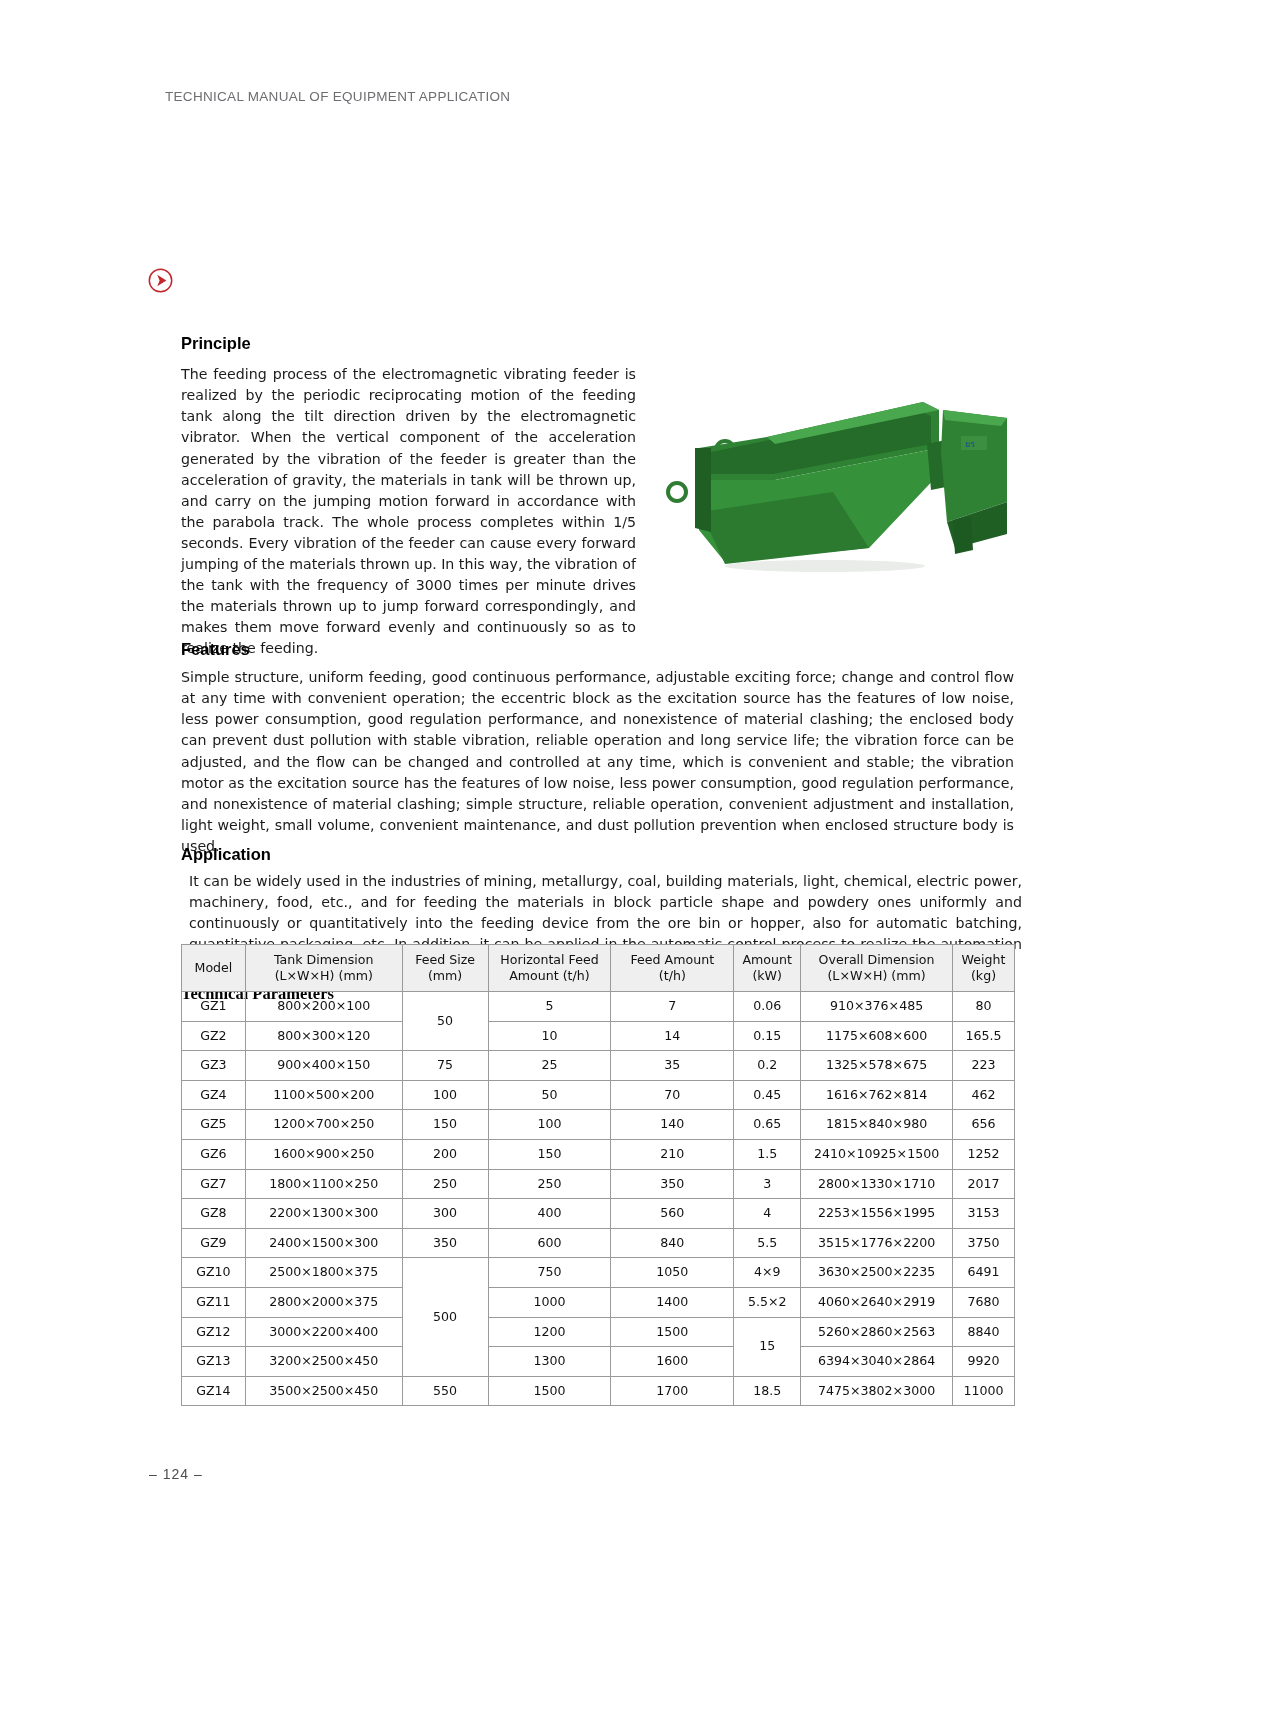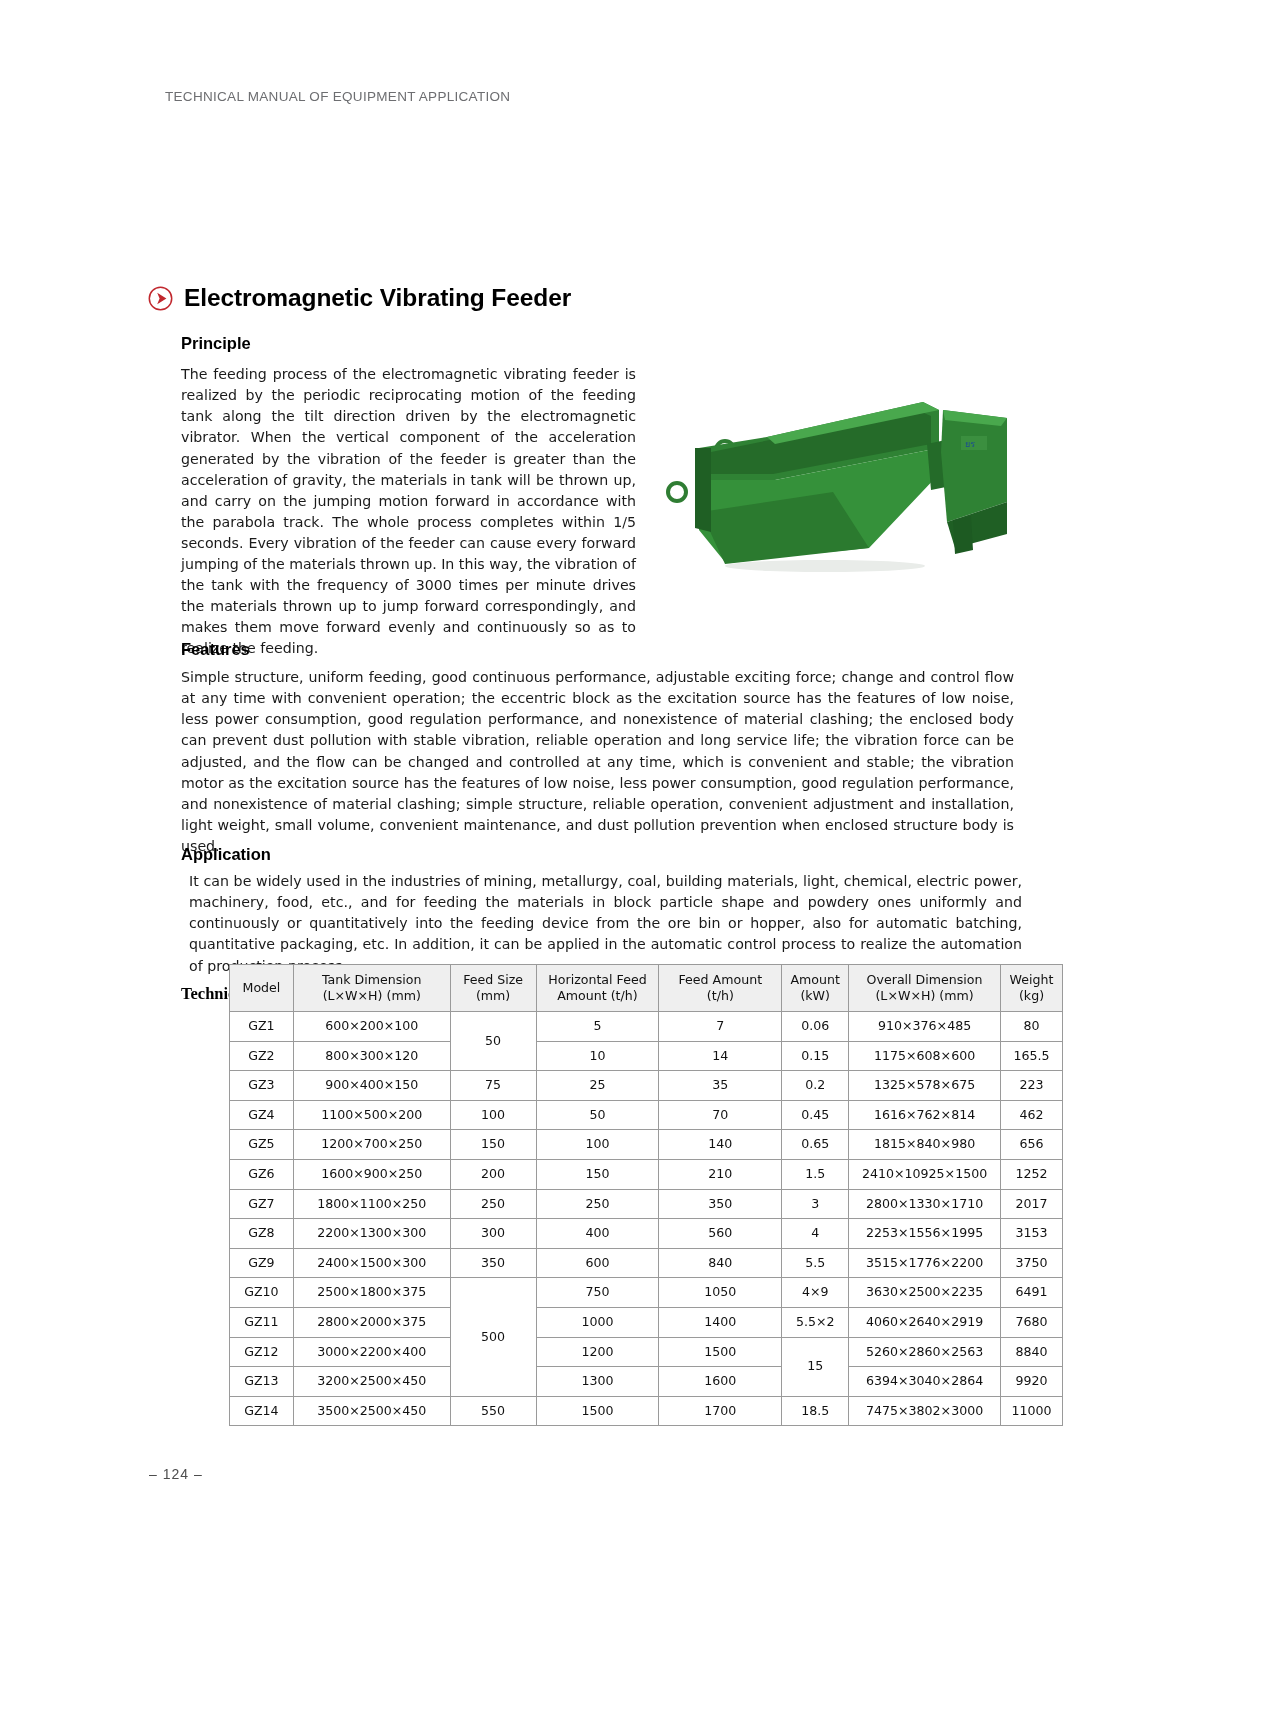"Electromagnetic Vibrating Feeder" h1.section-title { html: <h1>Electromagnetic Vibrating Feeder</h1> -> none }
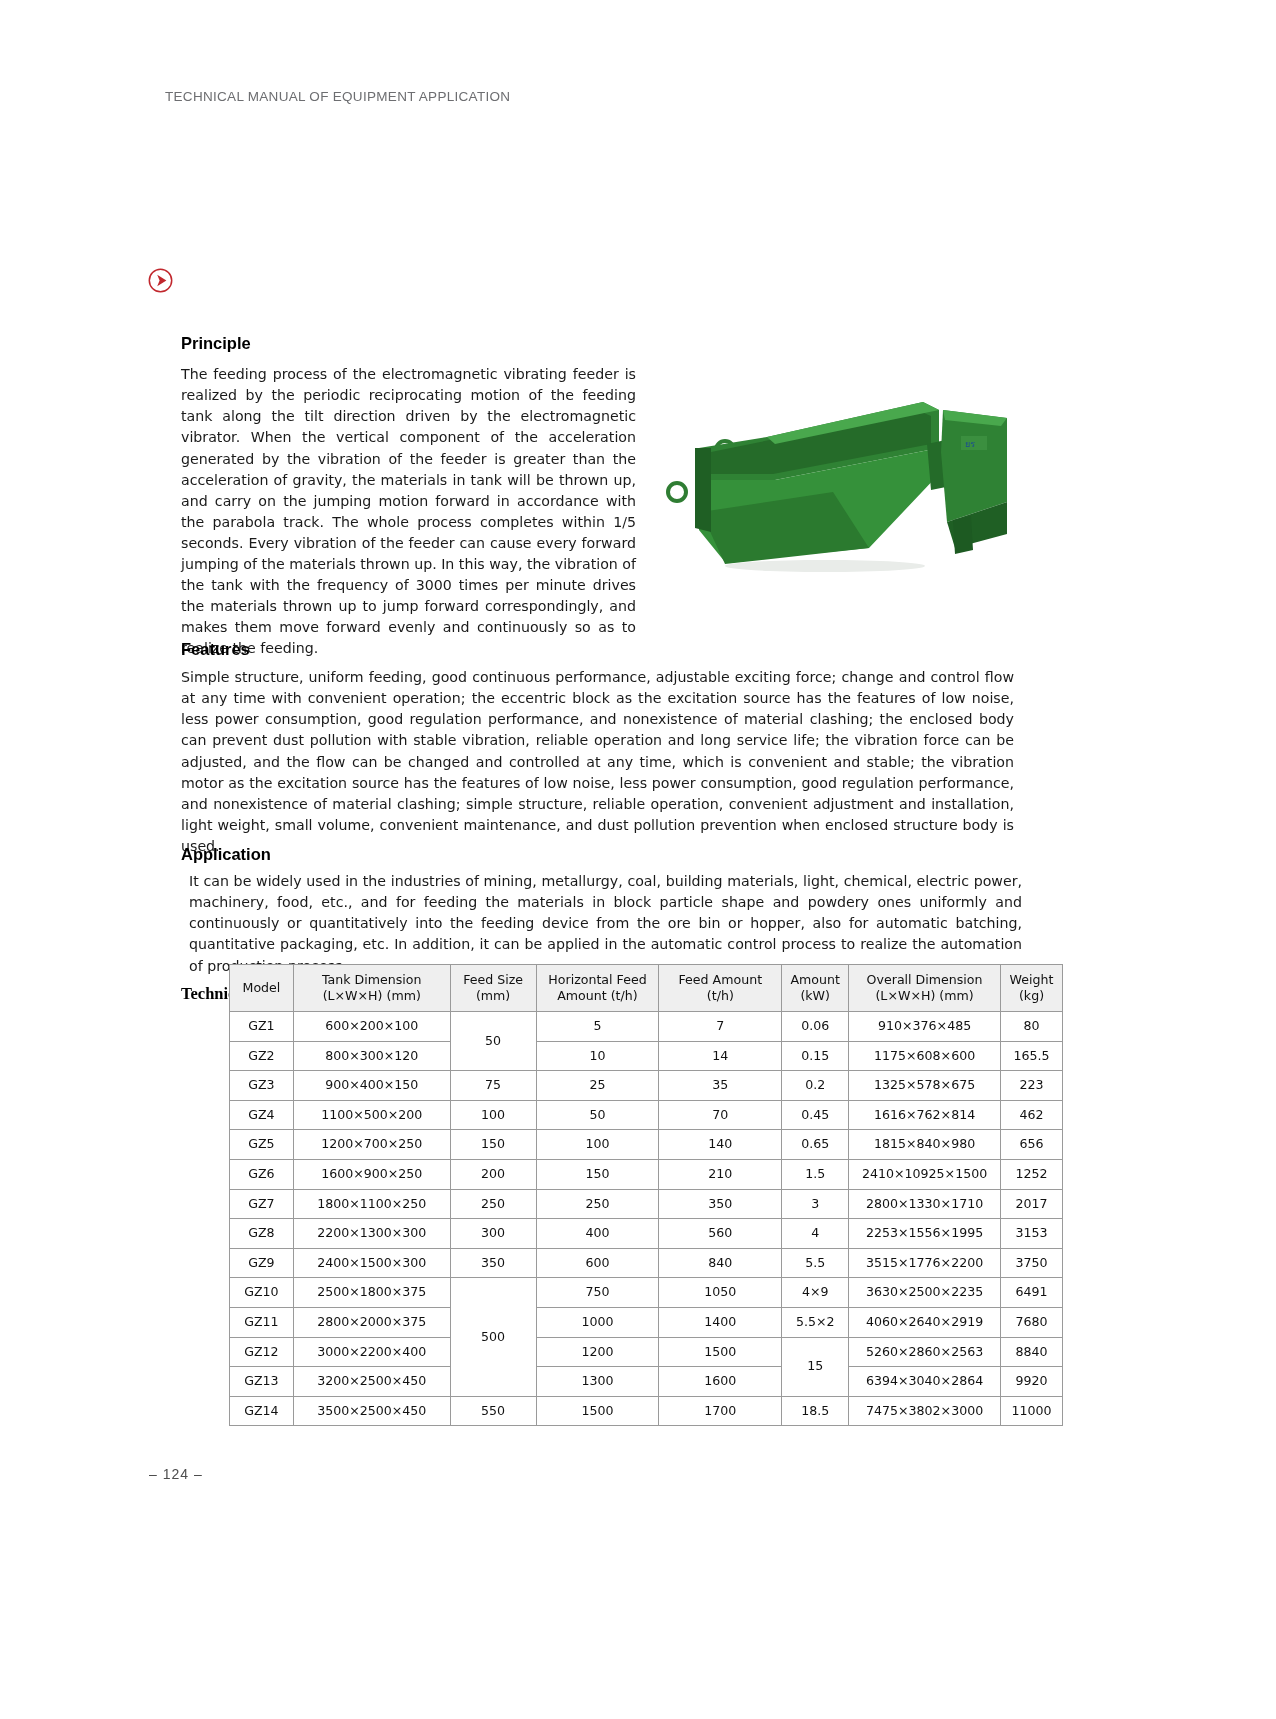"Model" .spec-table-wrap { margin-left: 48px -> none; top: 964px -> 944px }
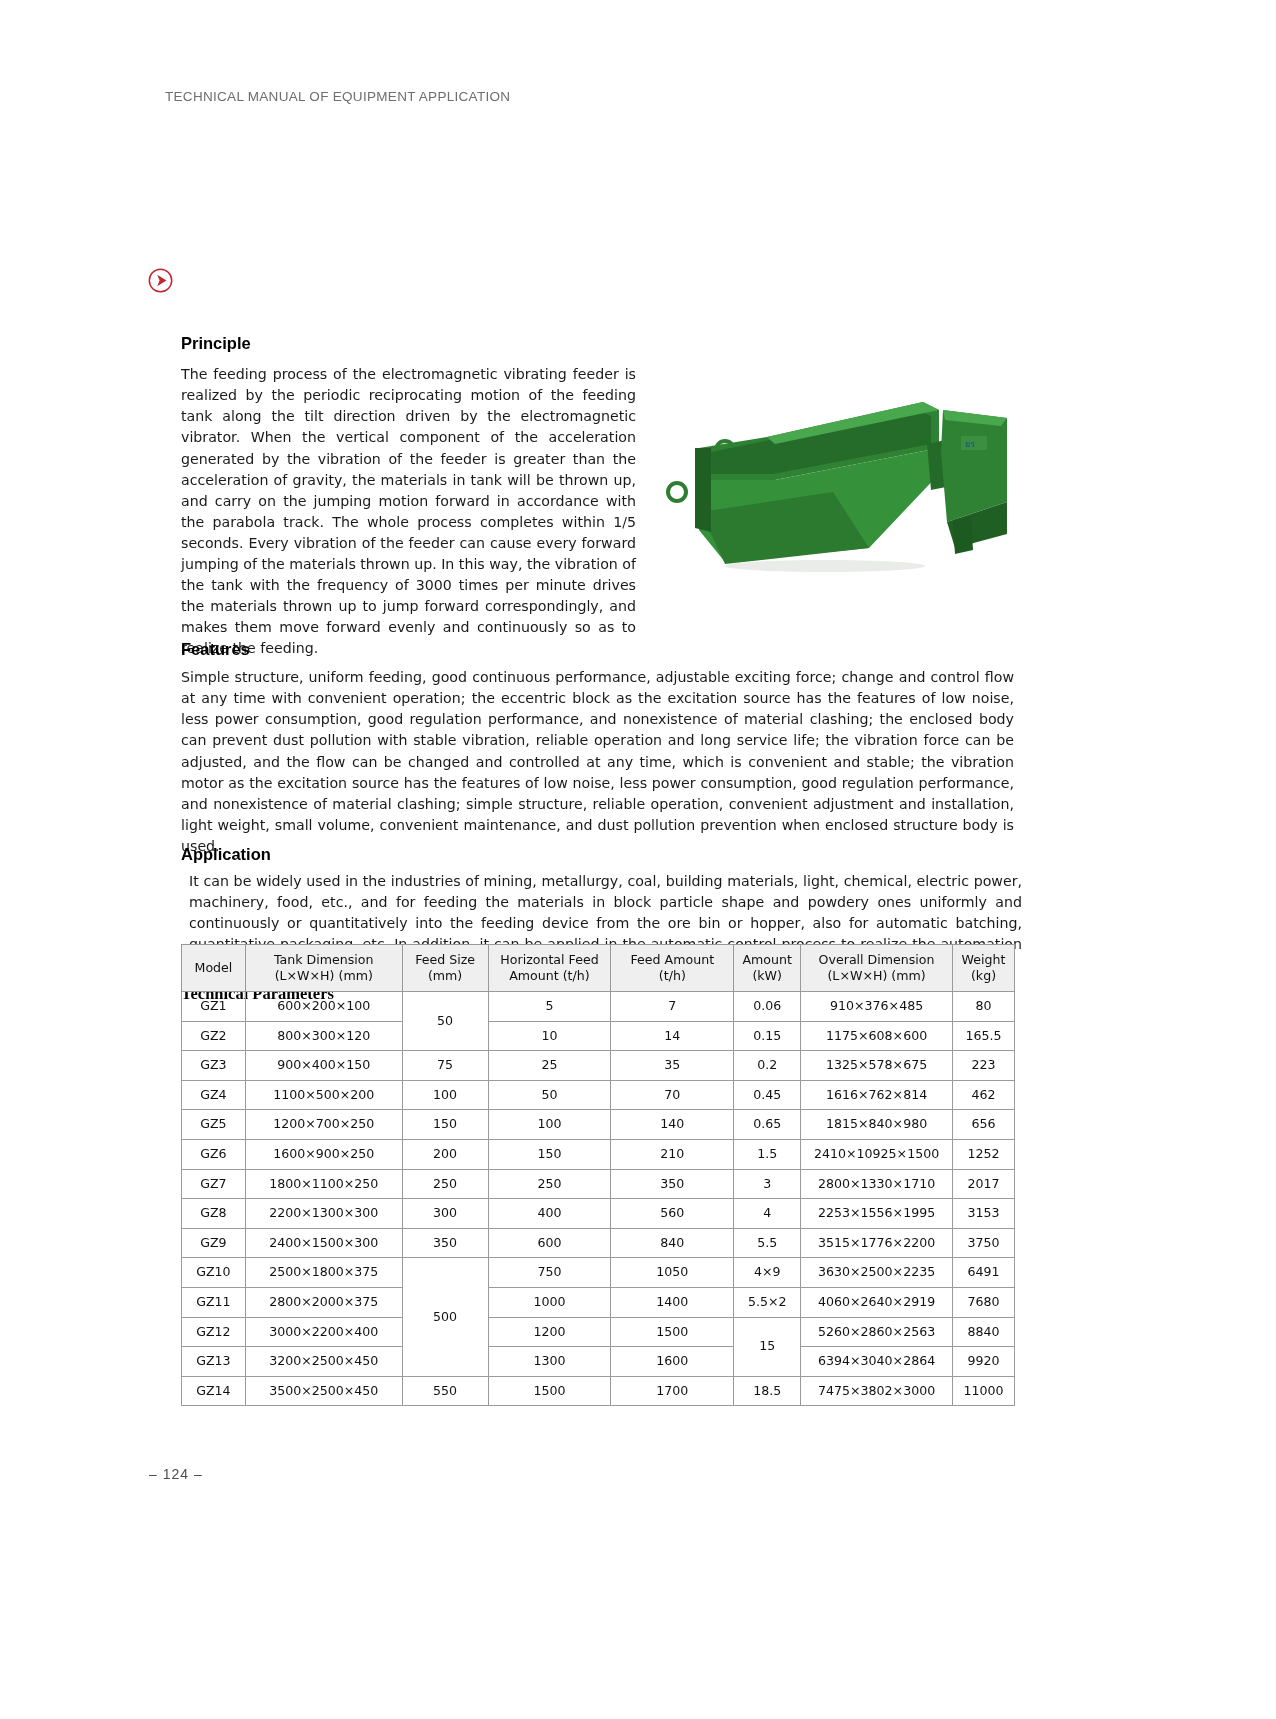"600×200×100" td { text: 600 -> 800 }
